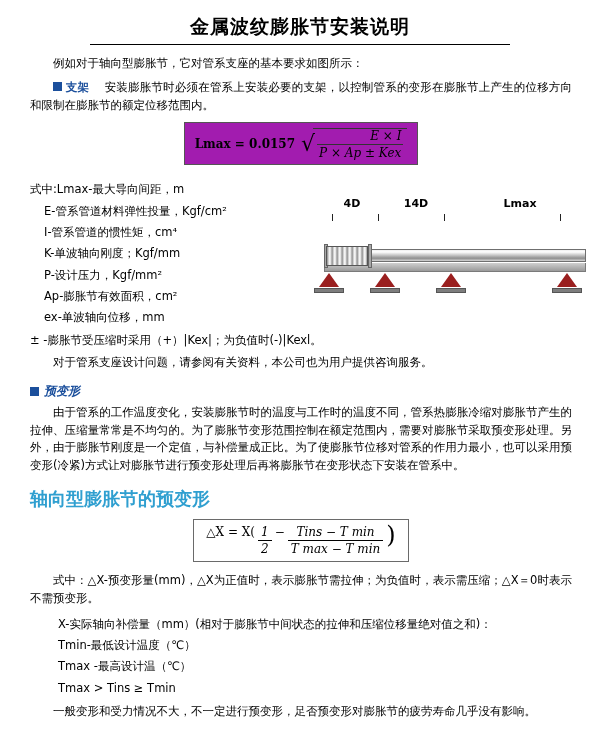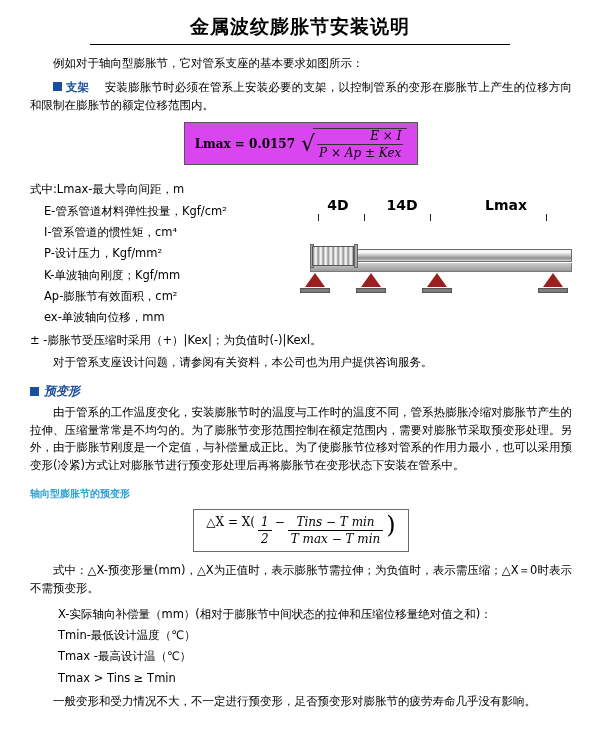"Lmax = 0.0157" .formula { background: #d946ef -> #a21caf }
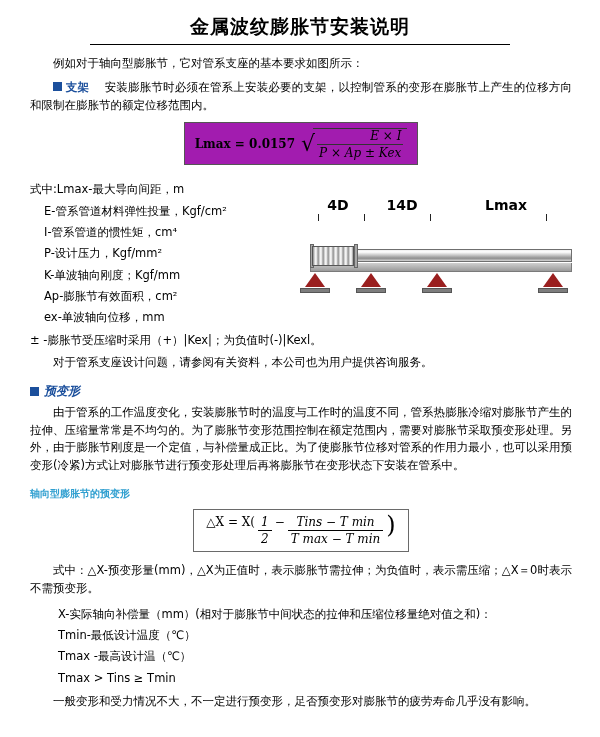"式中:Lmax-最大导向间距，m" .two-col { gap: 8px -> 22px }
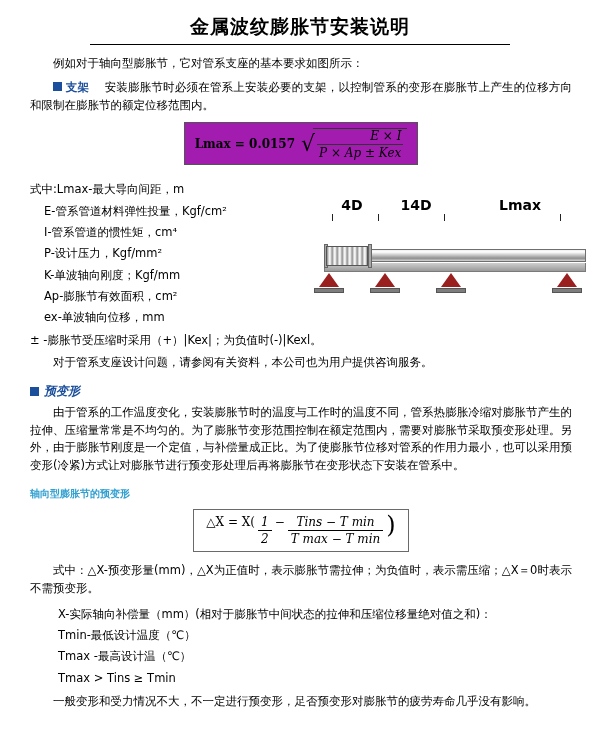"4D" .dimrow { font-size: 14px -> 11px }
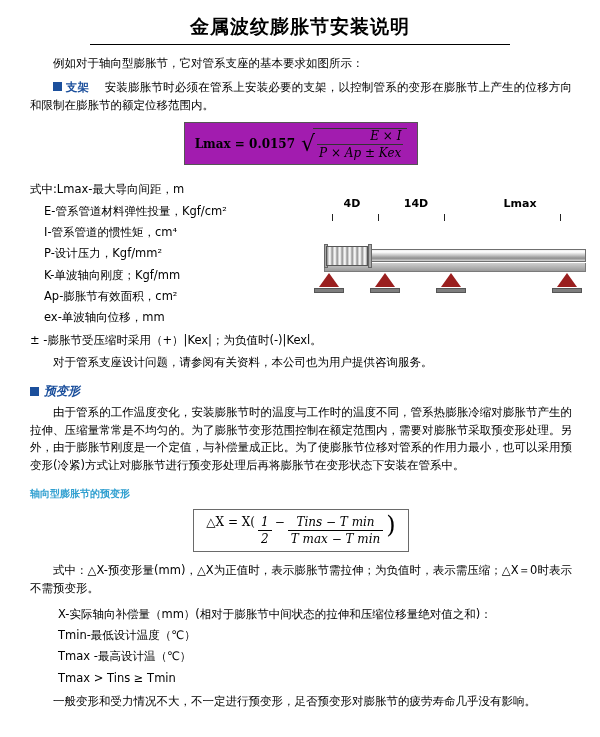"P-设计压力，Kgf/mm²" div.line { order: before "K-单波轴向刚度；Kgf/mm" -> after "K-单波轴向刚度；Kgf/mm" }
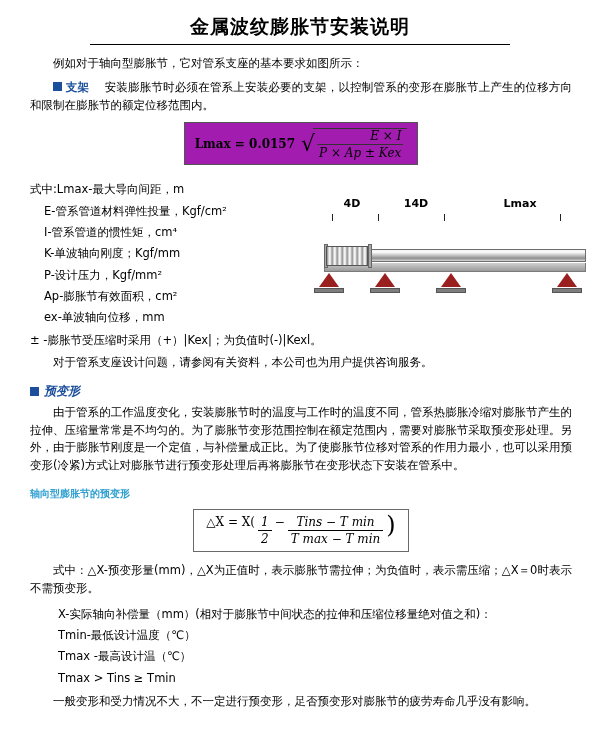"轴向型膨胀节的预变形" .sub-head { font-size: 10px -> 18px }
